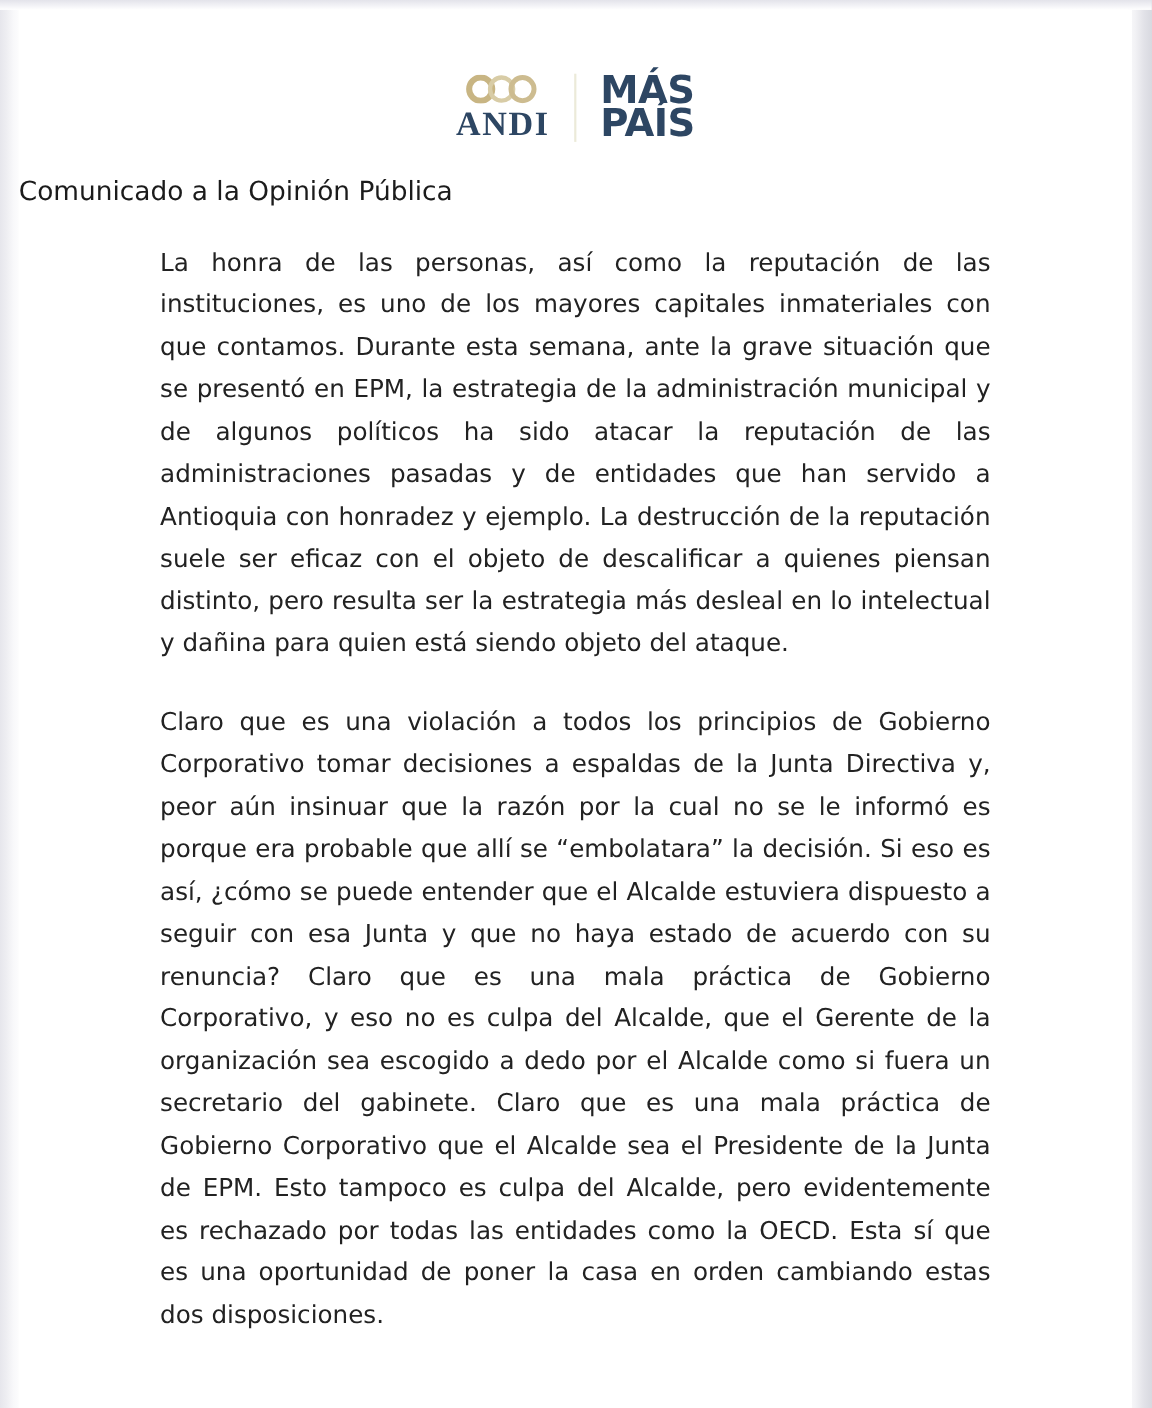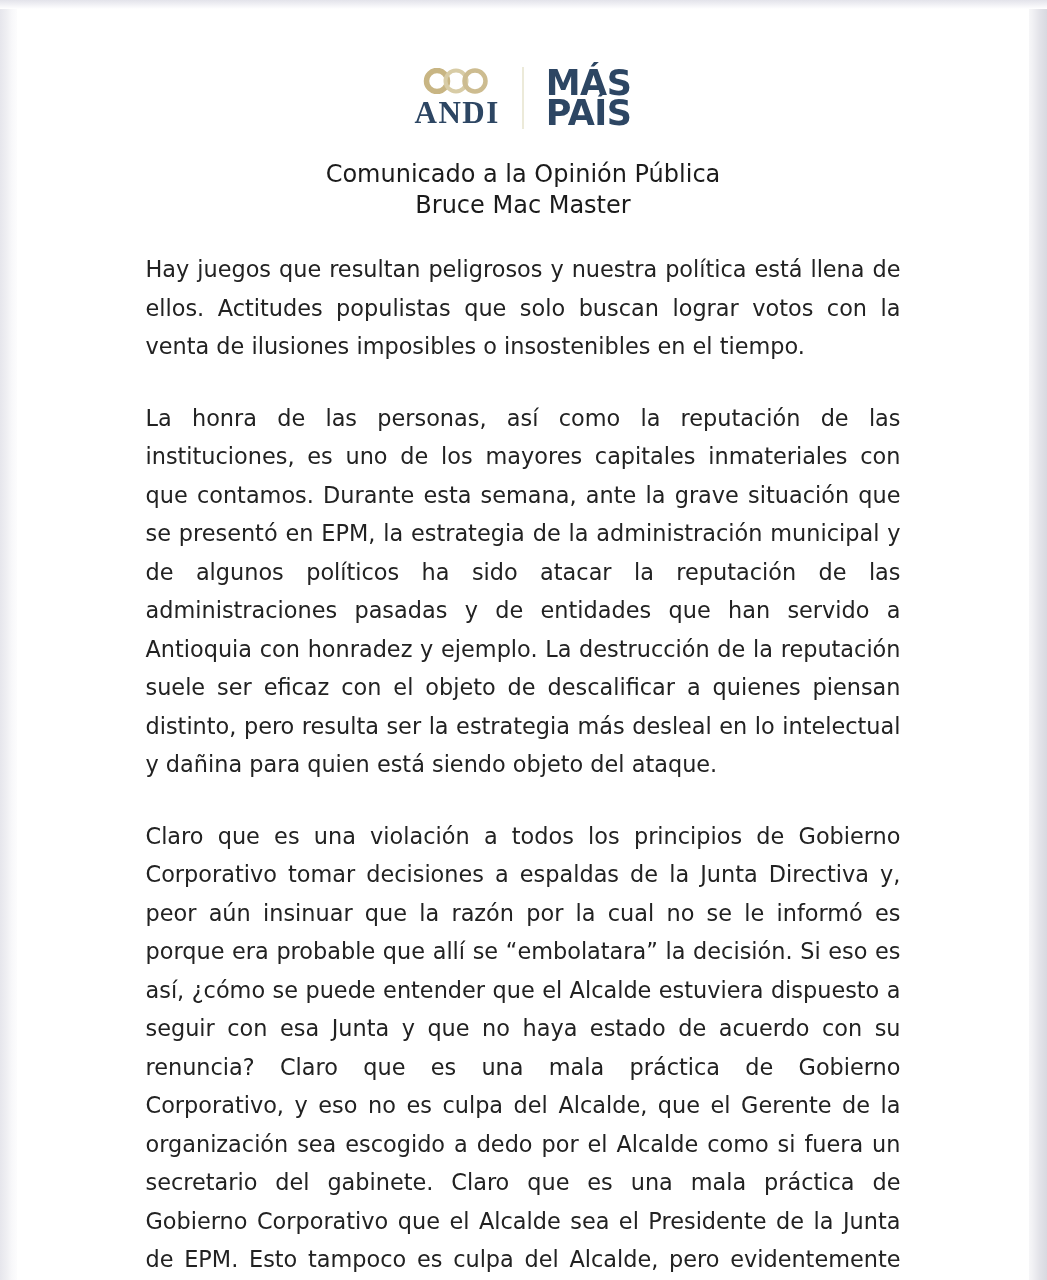"Comunicado a la Opinión Pública" .doc-title { text-align: center -> none }
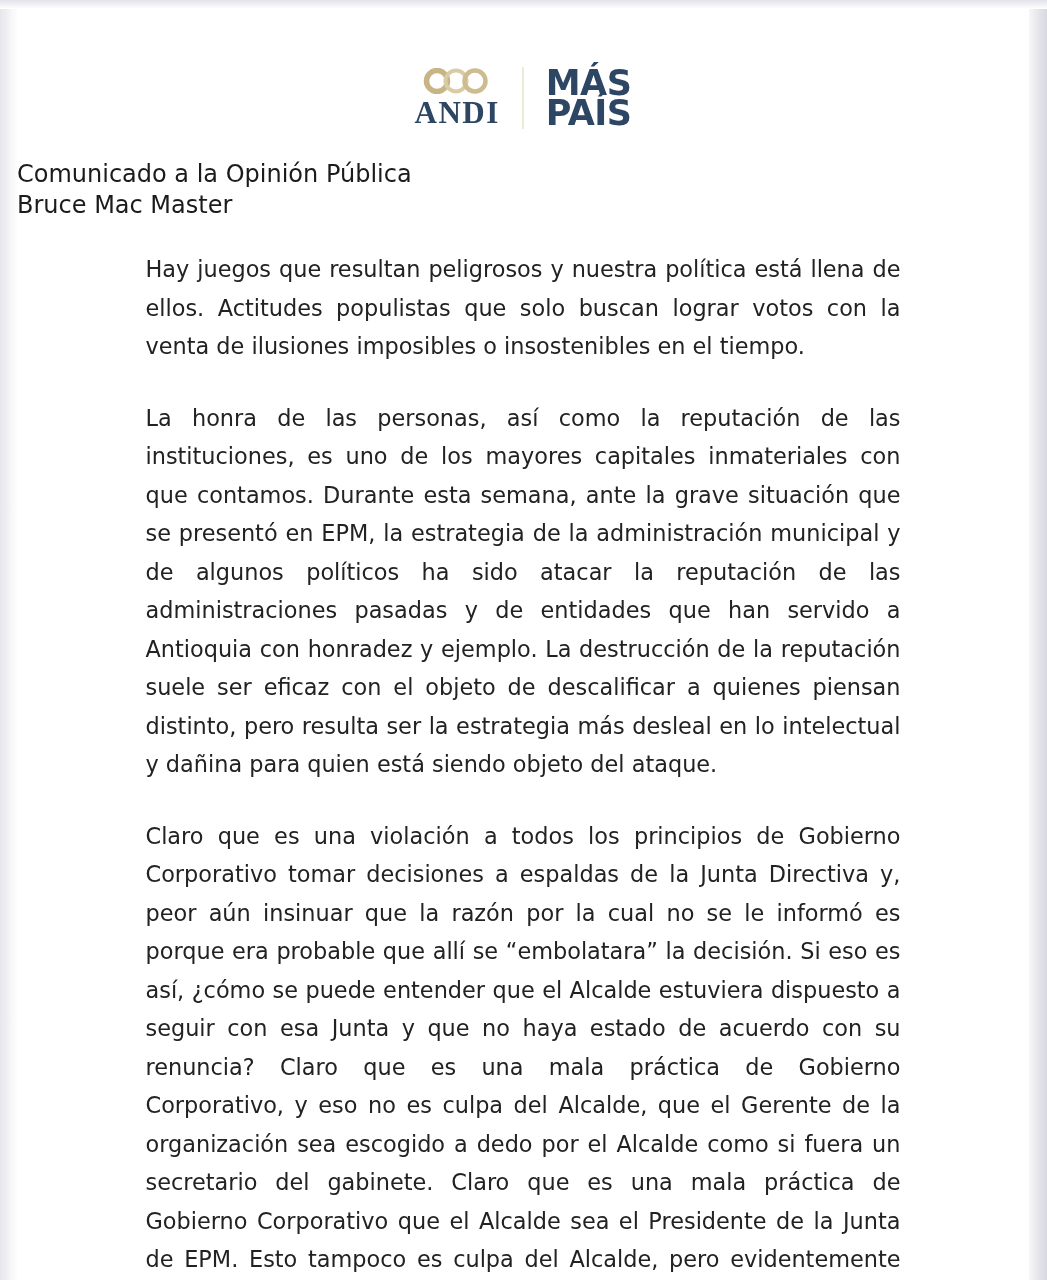"Bruce Mac Master" span.line { html: <span>Bruce Mac Master</span> -> none }
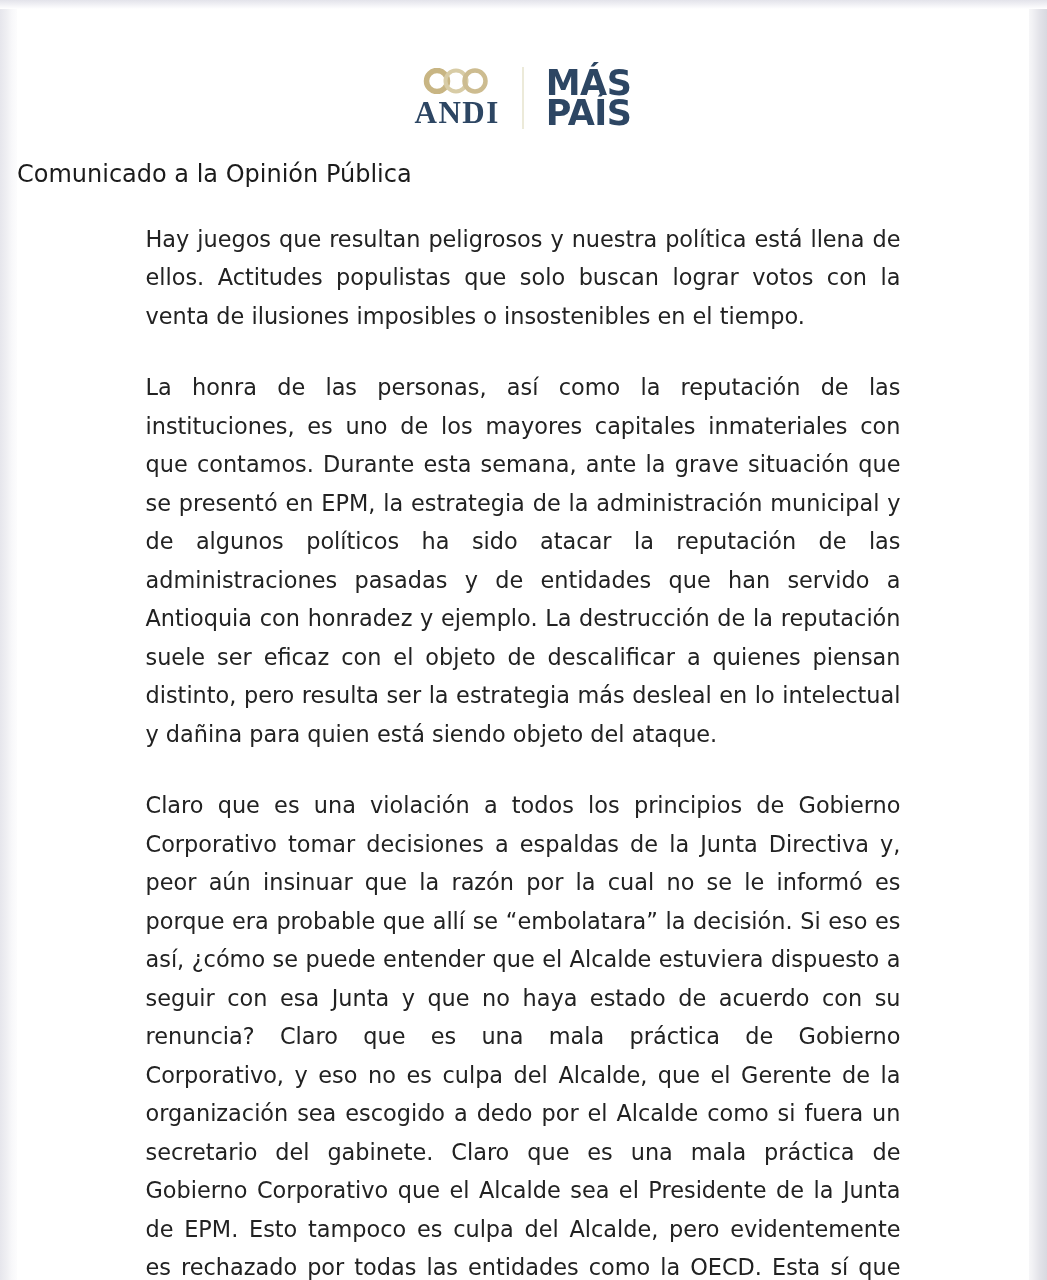"Hay juegos que resultan peligrosos" p { html: <p>Hay juegos que resultan peligrosos y nuestra política está llena de ellos. Actitudes populistas que solo buscan lograr votos con la venta de ilusiones imposibles o insostenibles en el tiempo.</p> -> none }
